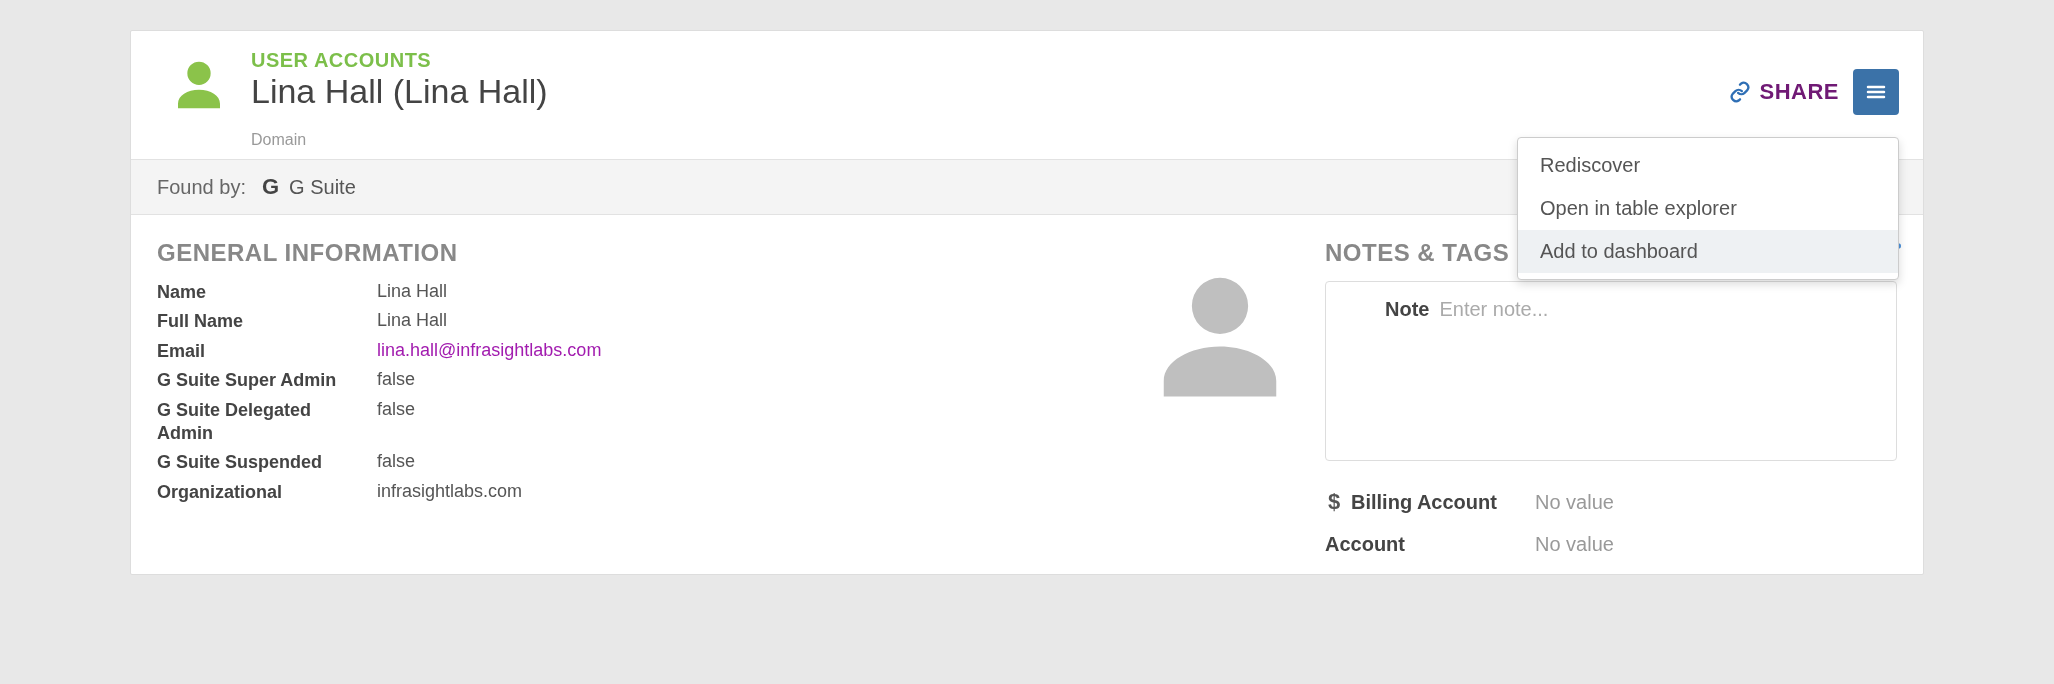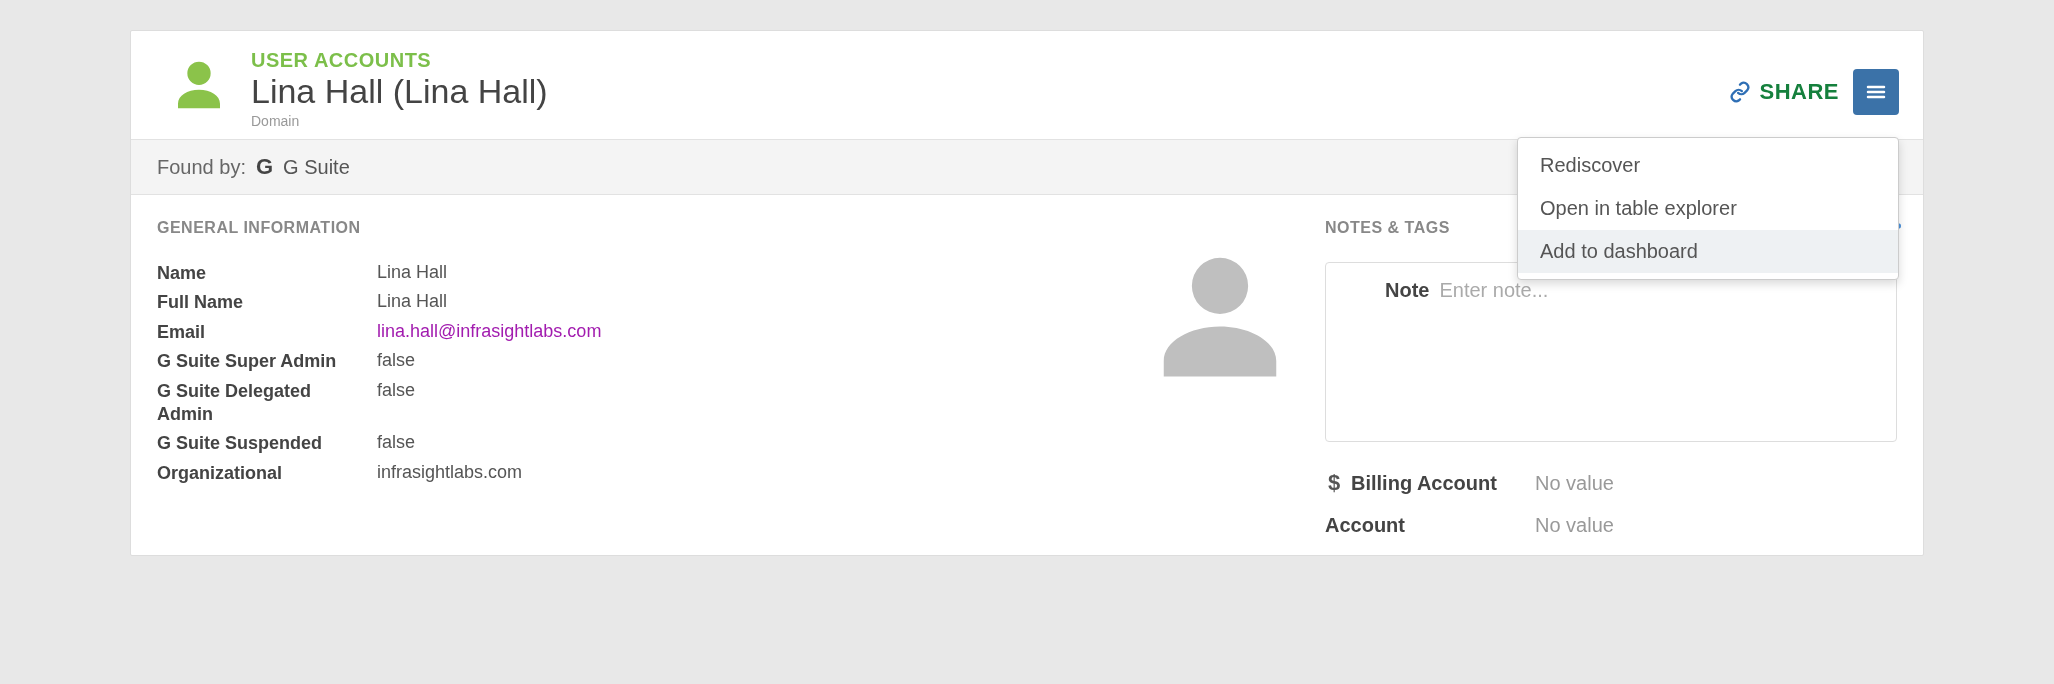"SHARE" .share-btn { color: #15803d -> #701a75 }
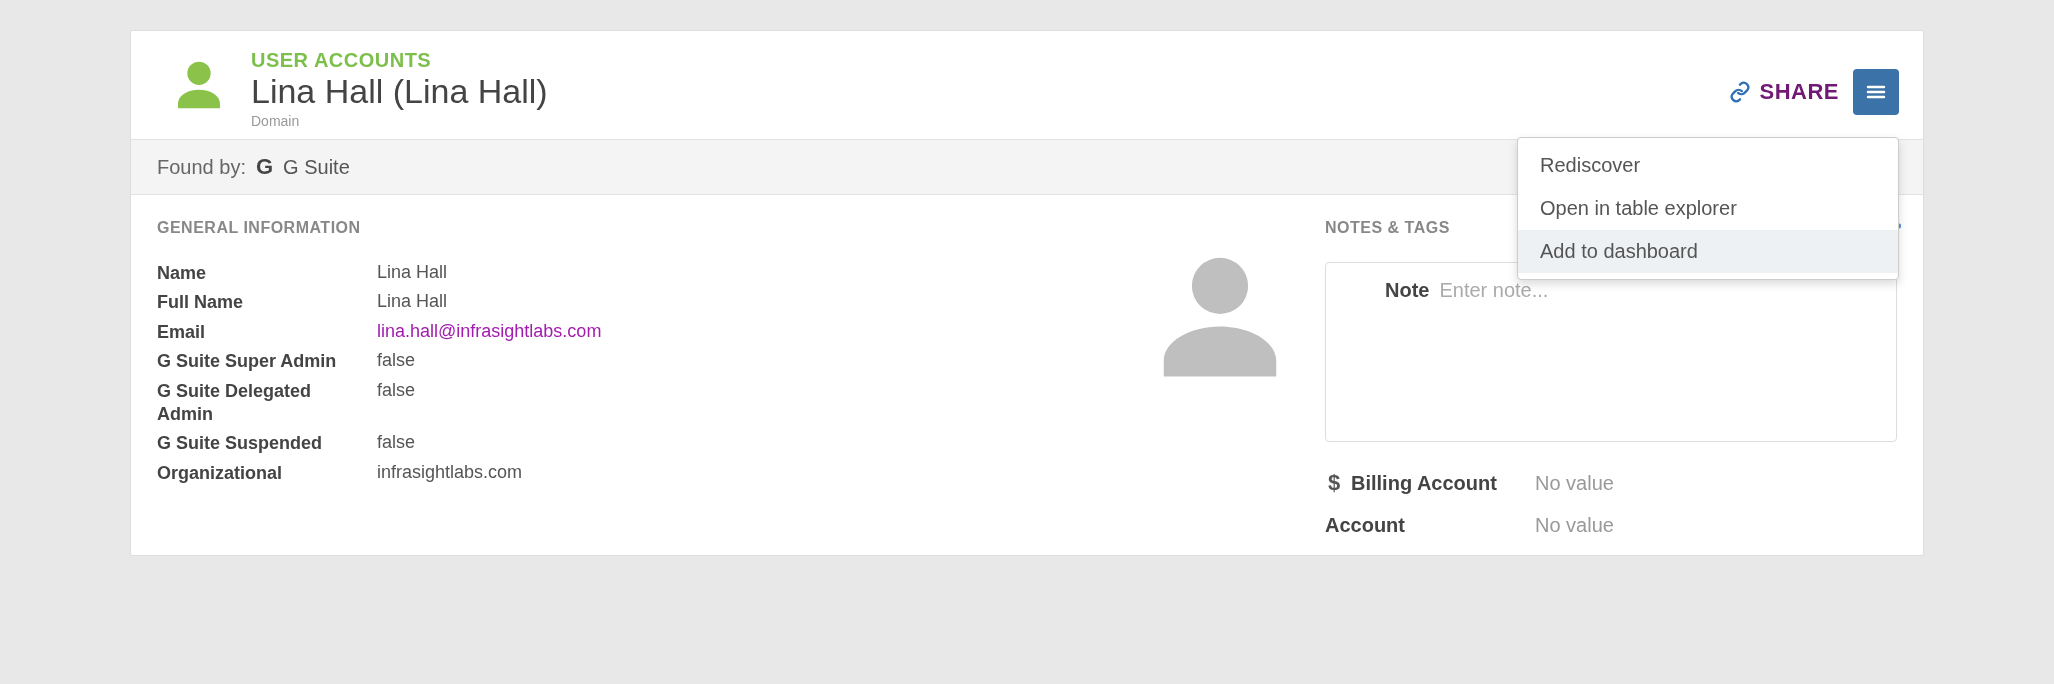"Domain" .subtitle { font-size: 14px -> 16px; margin-top: 2px -> 20px }
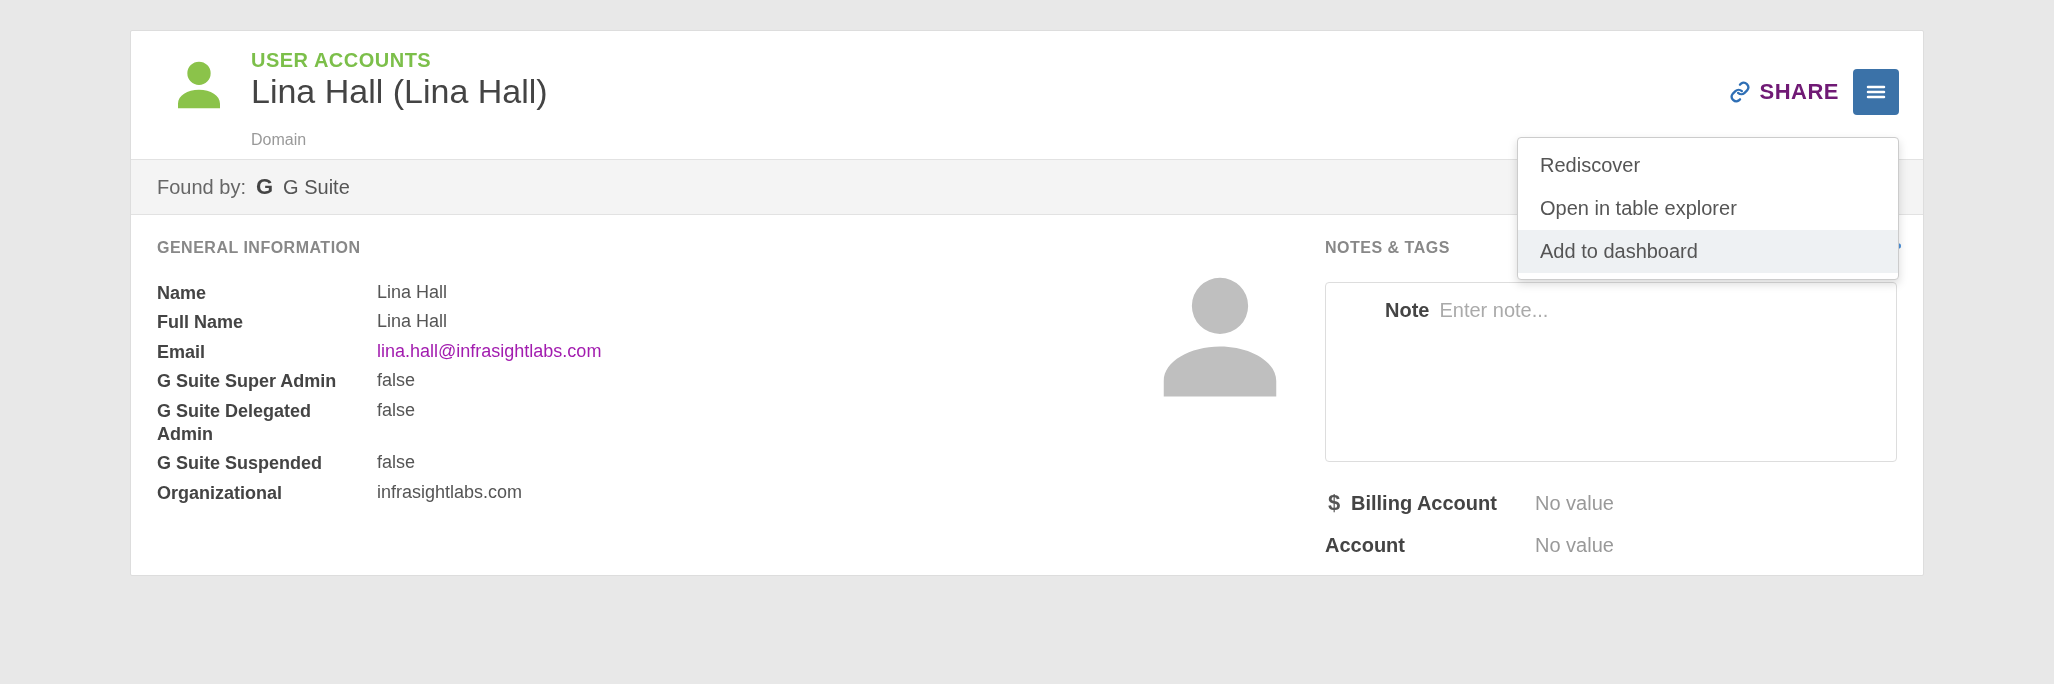"Found by:" .found-label { margin-right: none -> 6px }
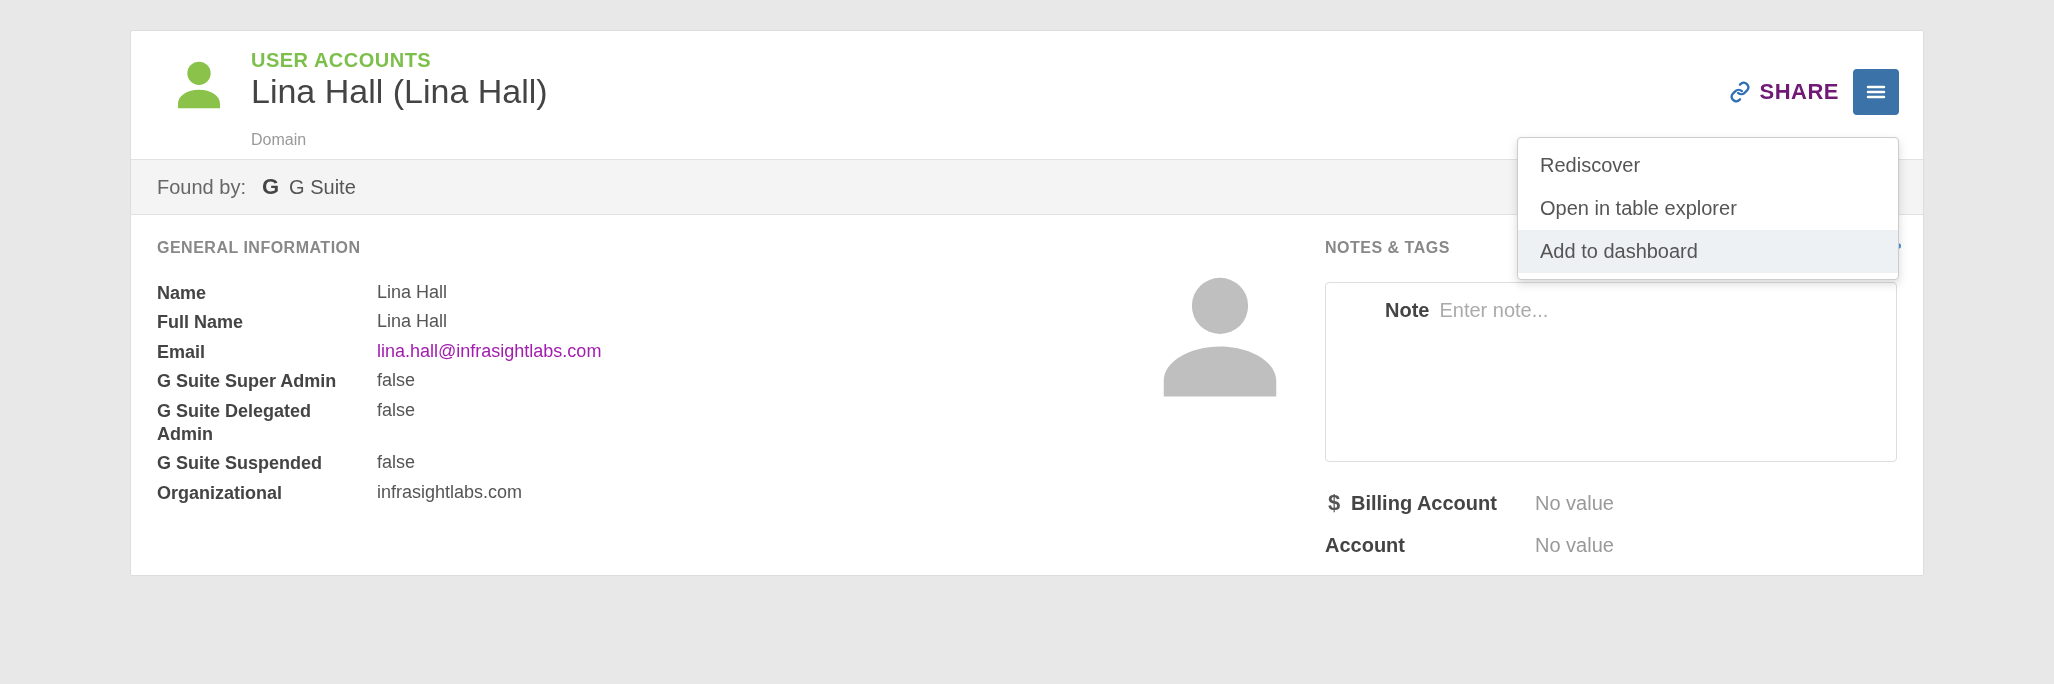"GENERAL INFORMATION" .section-heading { font-size: 16px -> 24px; margin-bottom: 25px -> 14px }
